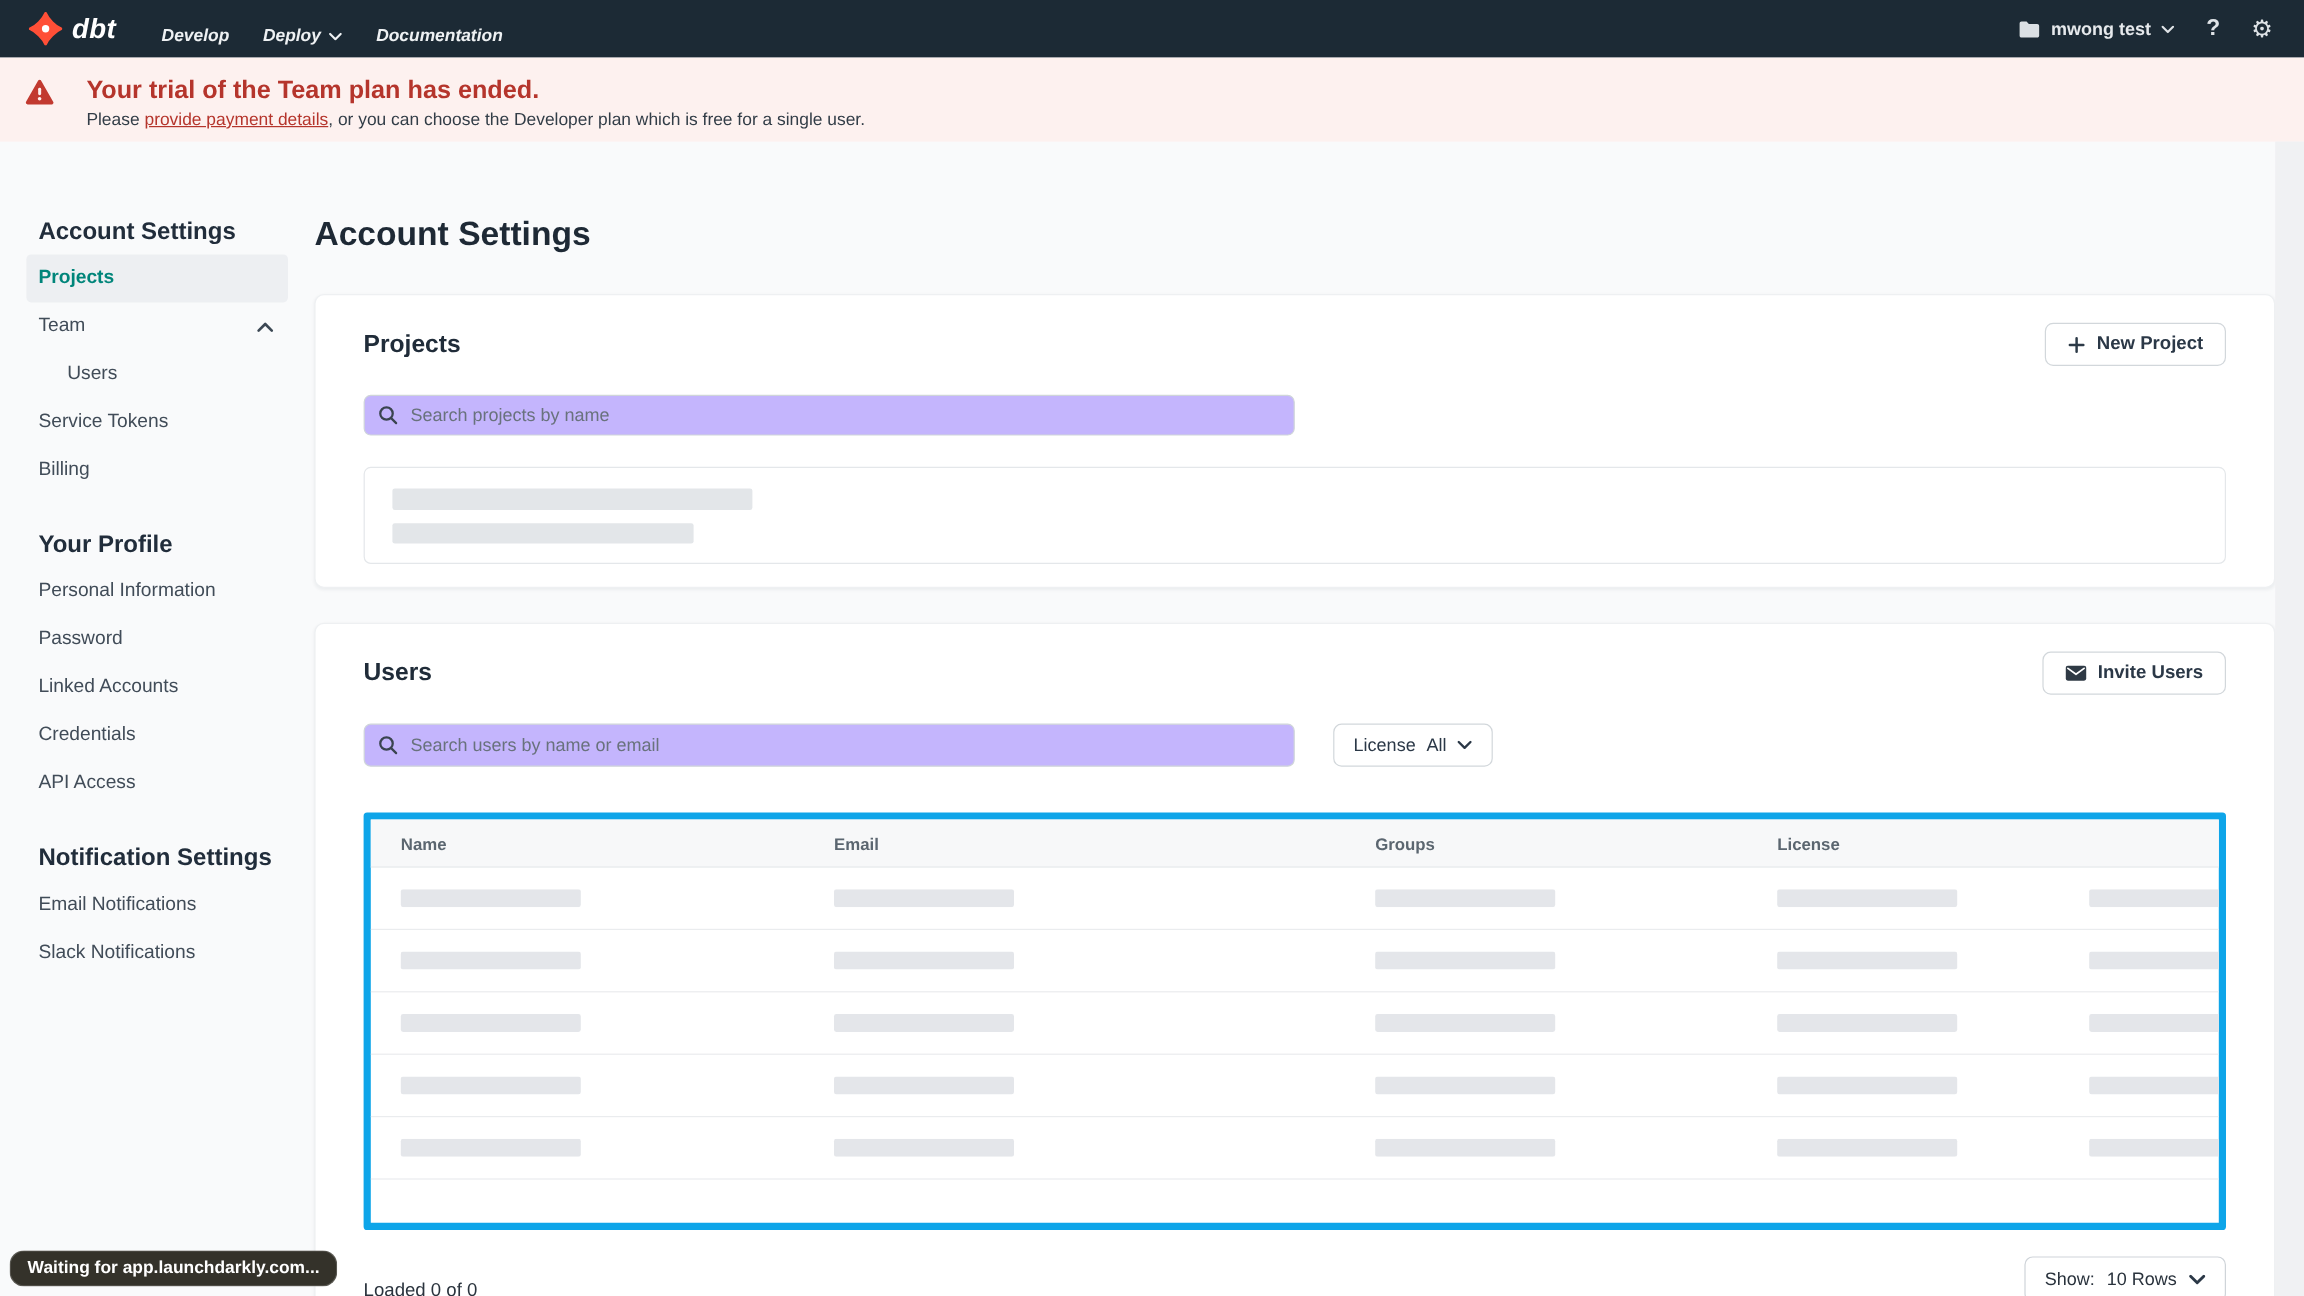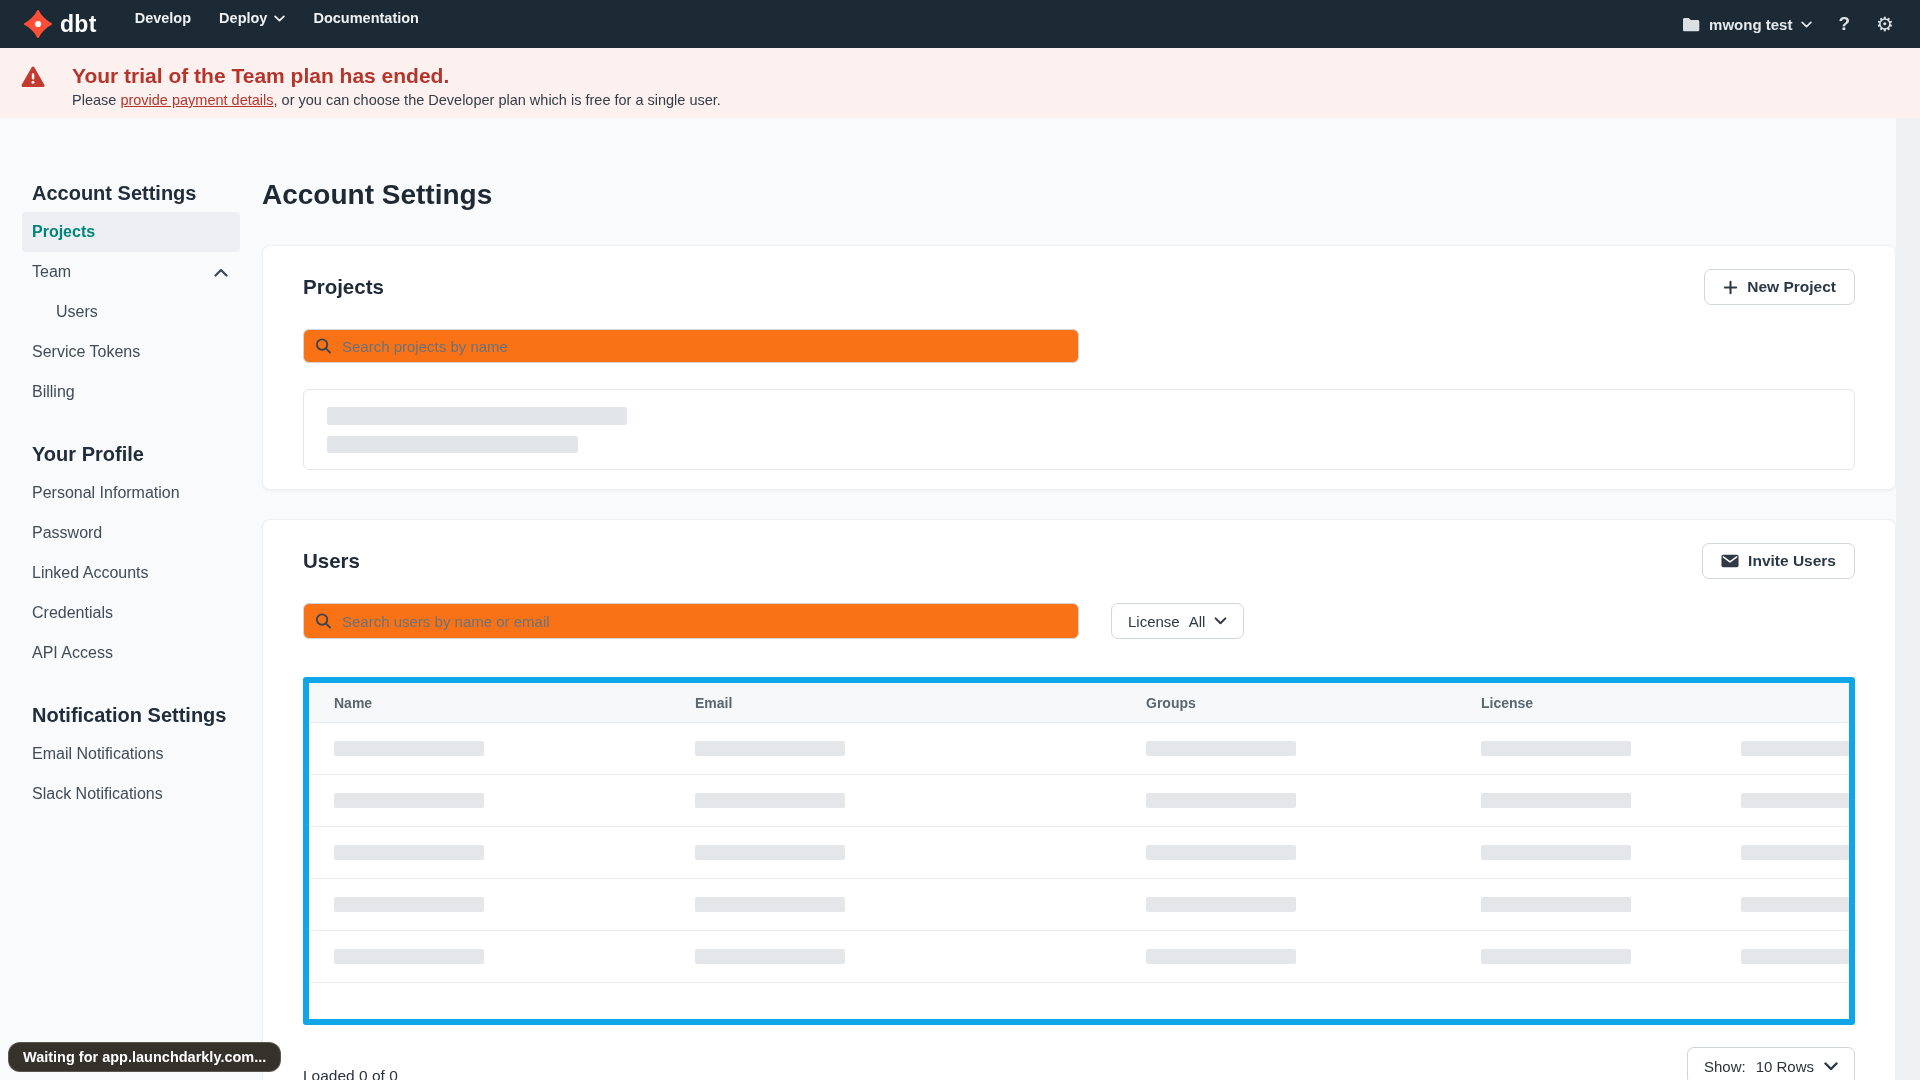"dbt" .nav-left { align-items: flex-start -> flex-end; font-style: none -> italic }
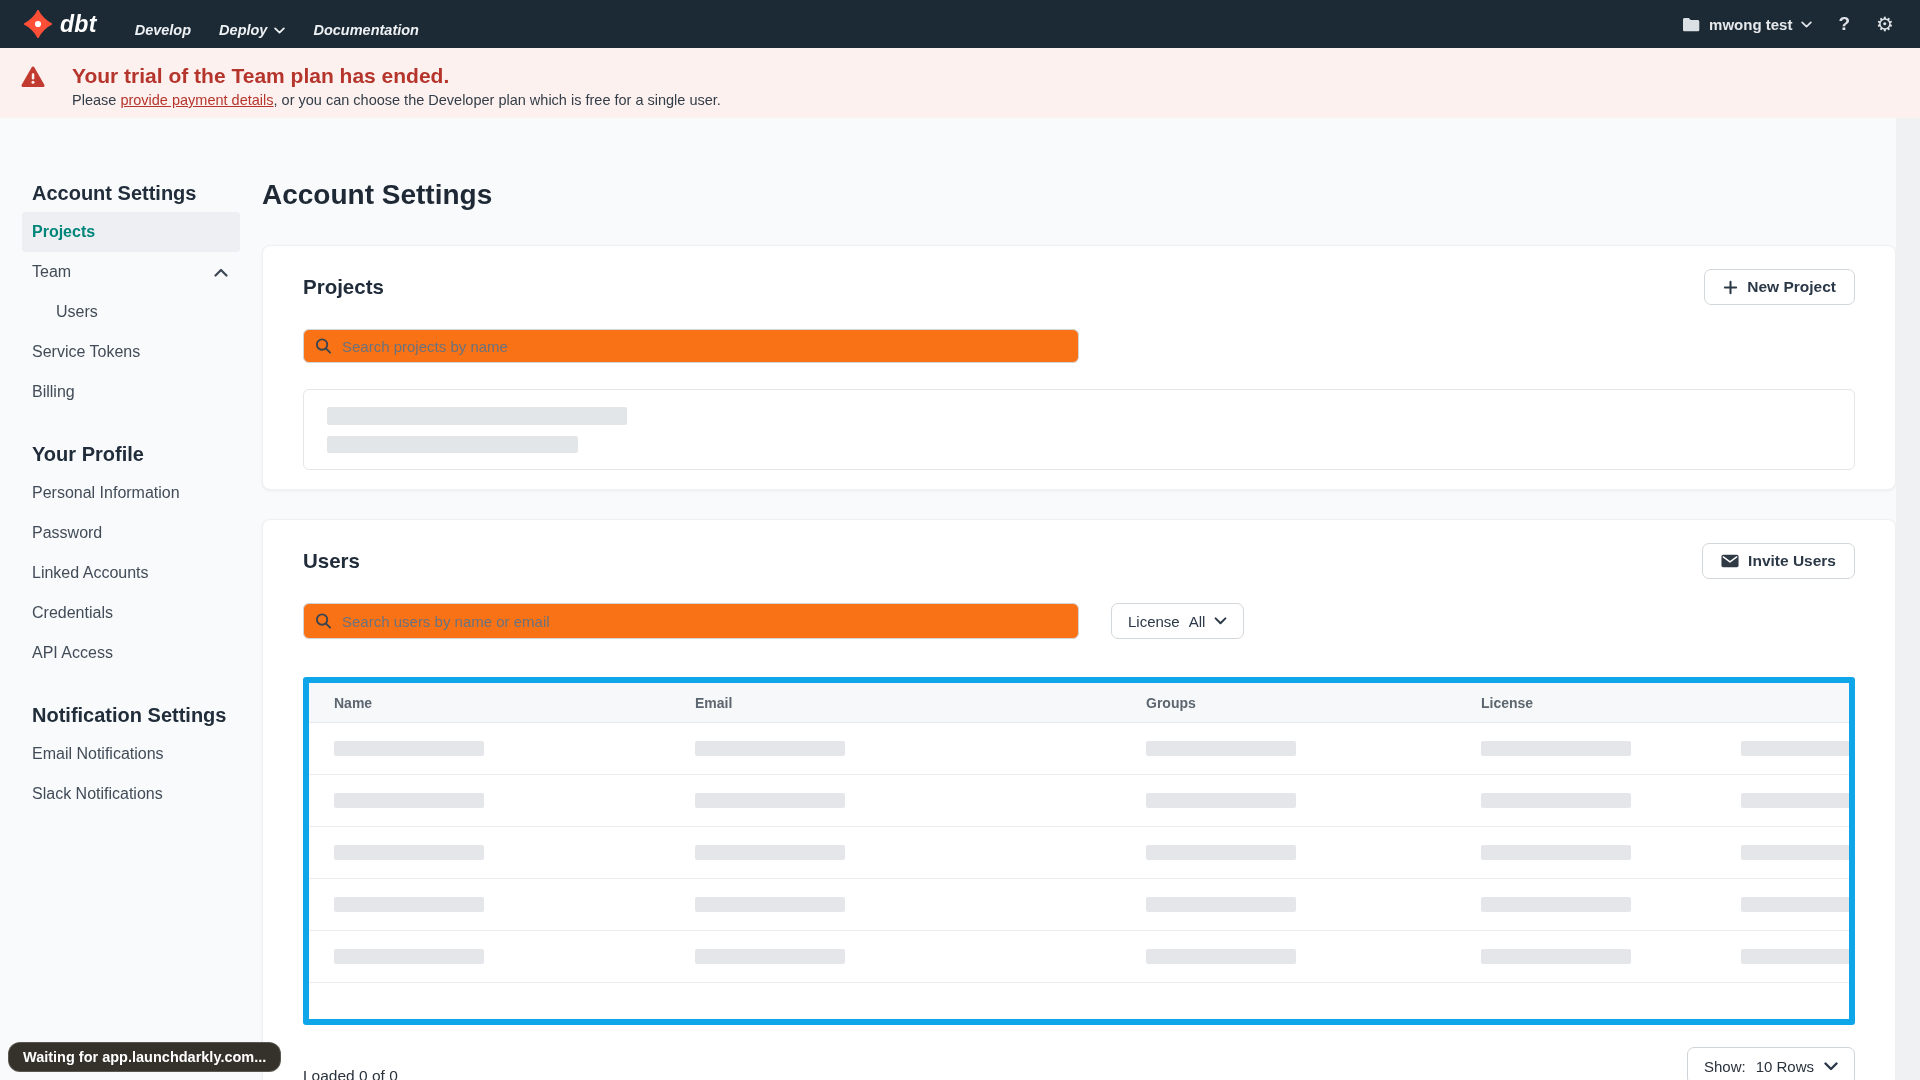"Search projects by name" .search-box input { background: #f97316 -> #c4b5fd }
